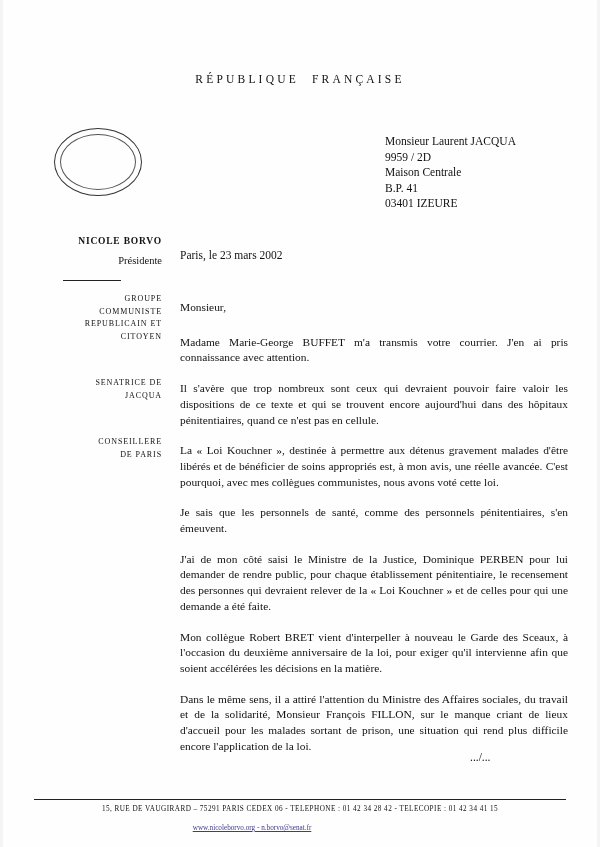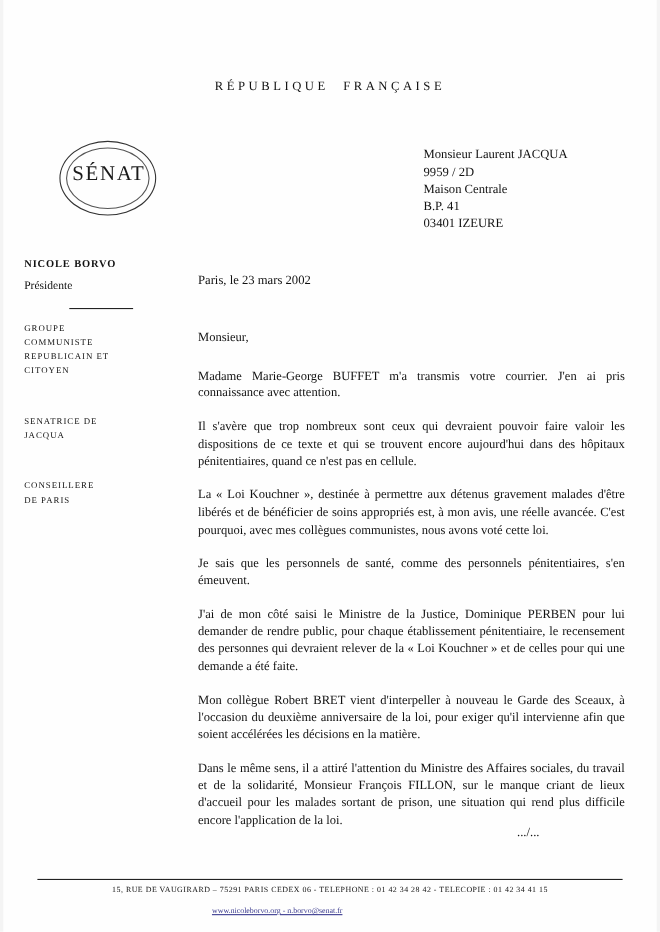"SÉNAT" div.logo-text { html: <div>SÉNAT</div> -> none }
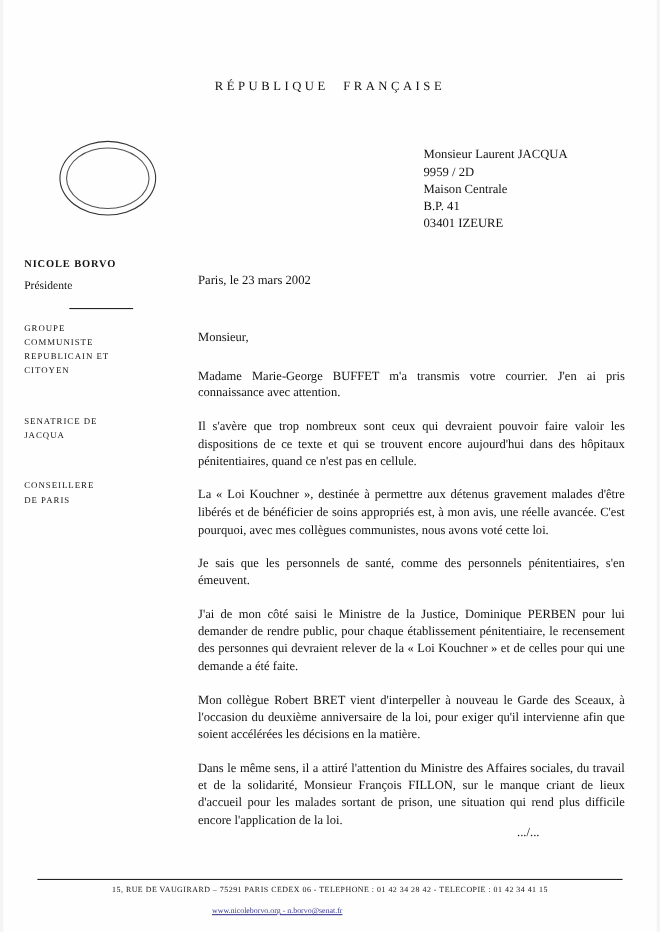"NICOLE BORVO" .sidebar { text-align: left -> right }
